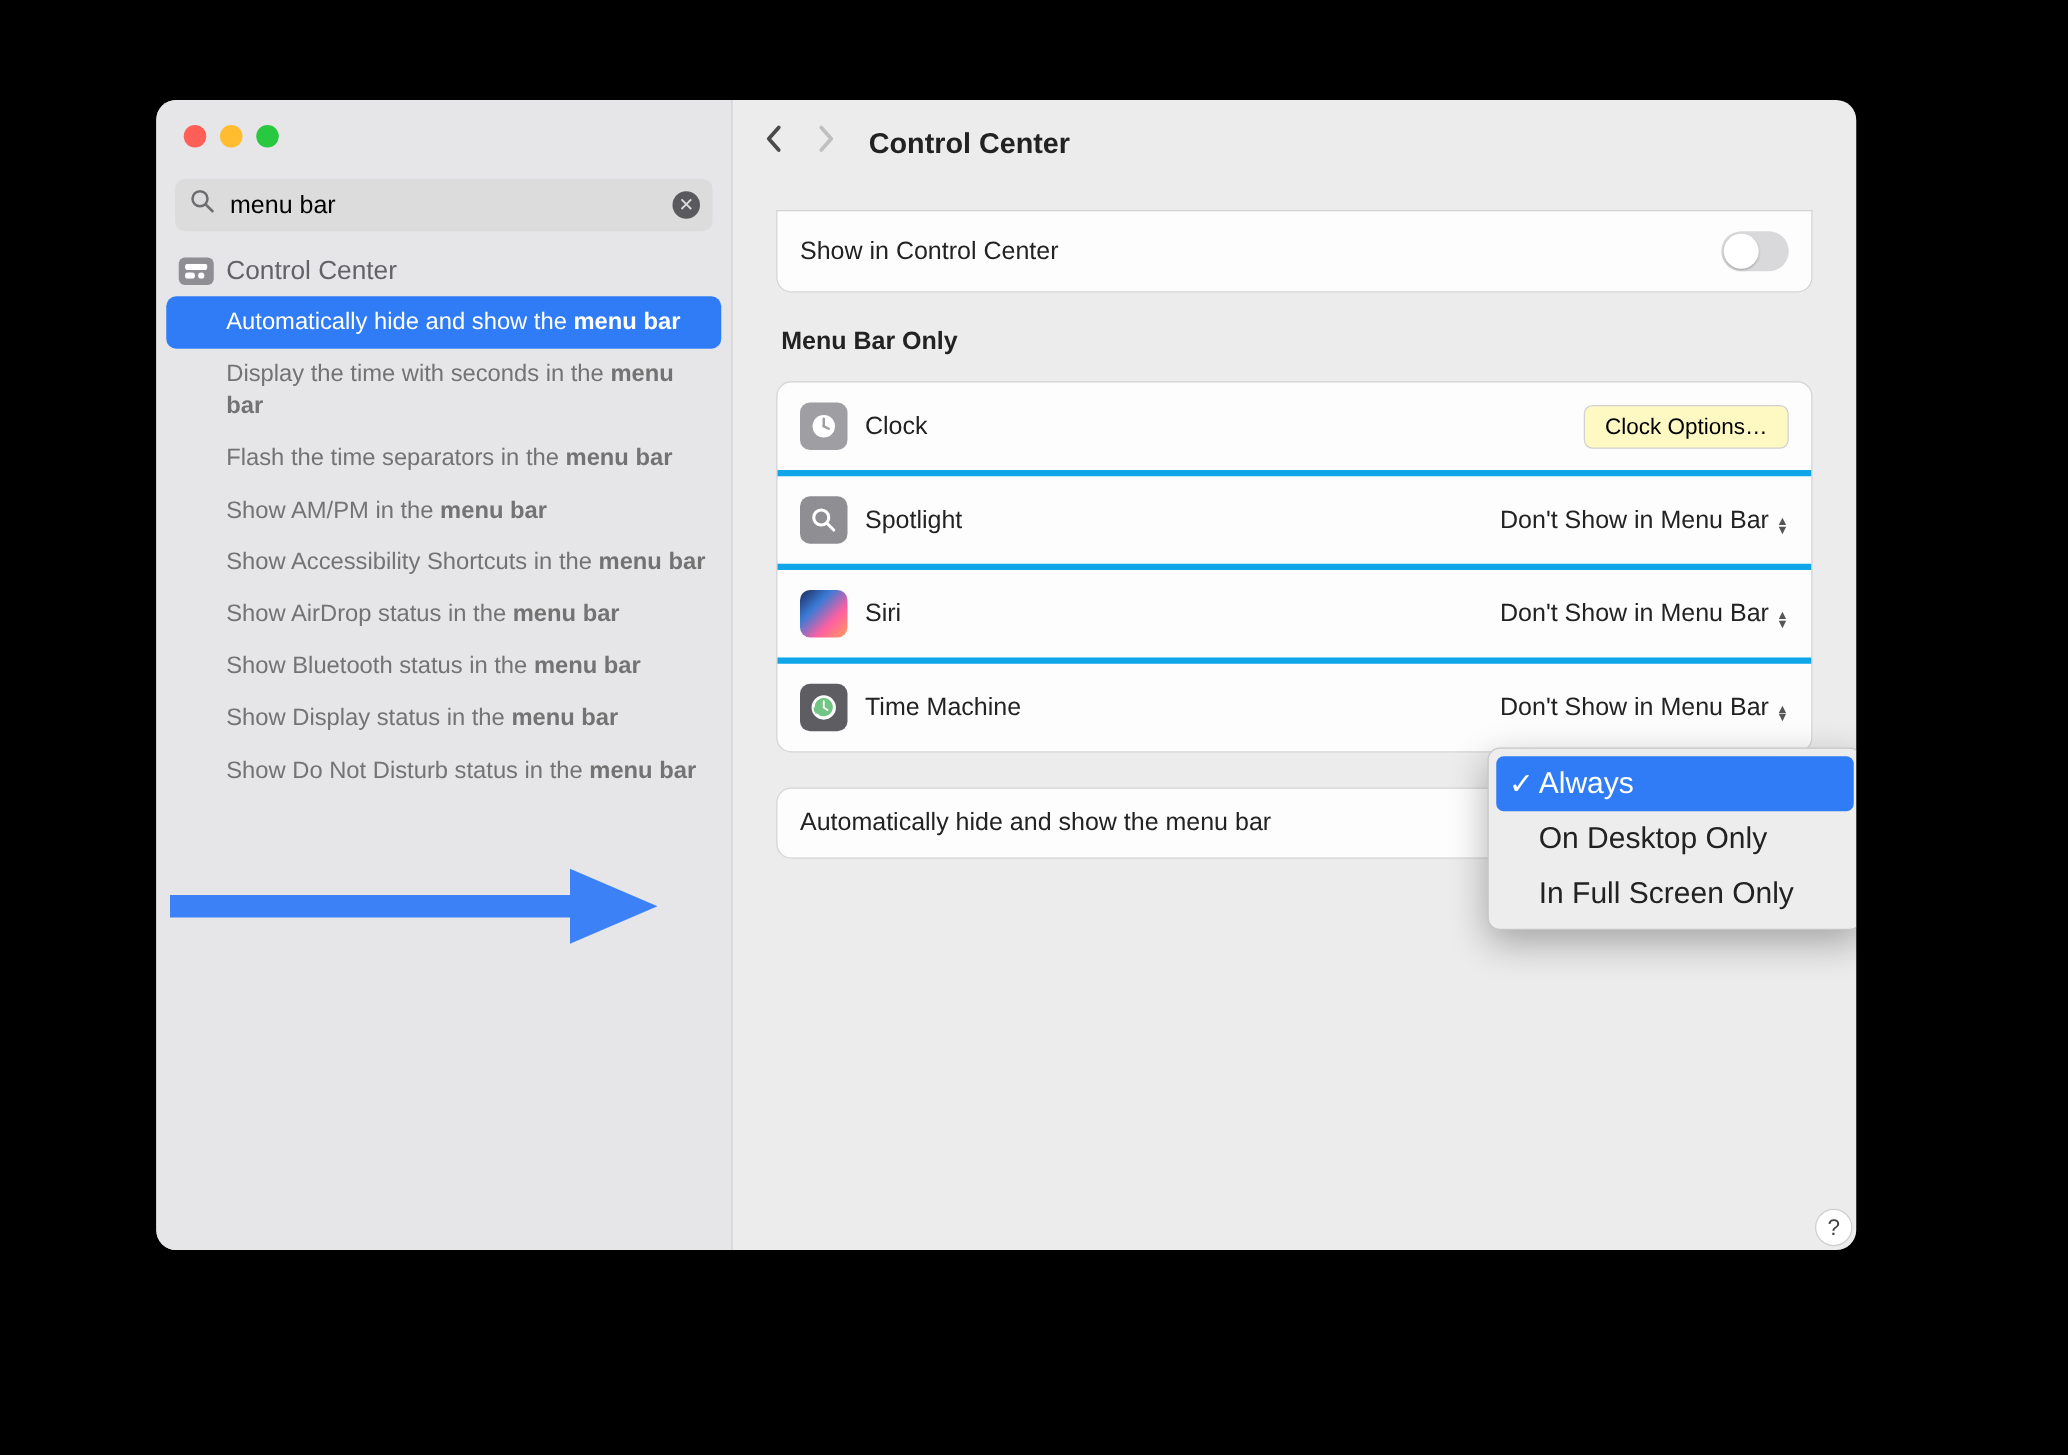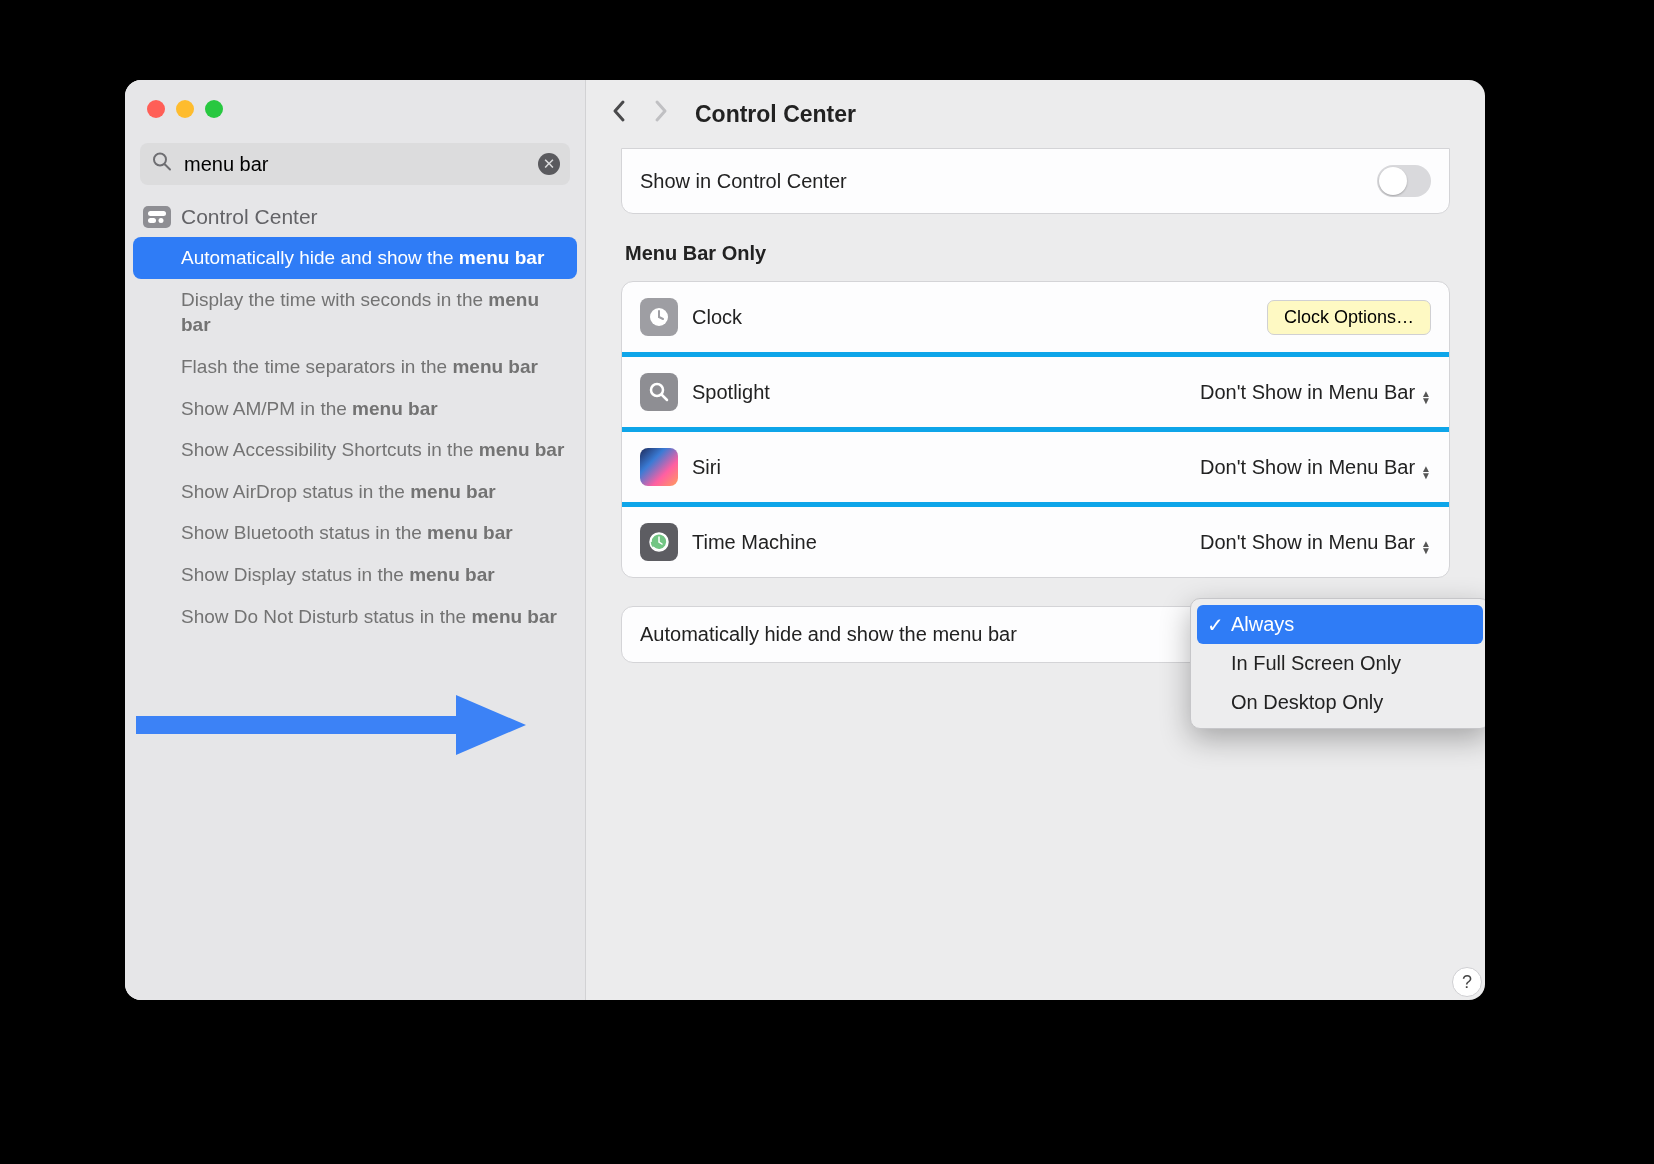"Show in Control Center" .card { margin-top: none -> 20px }
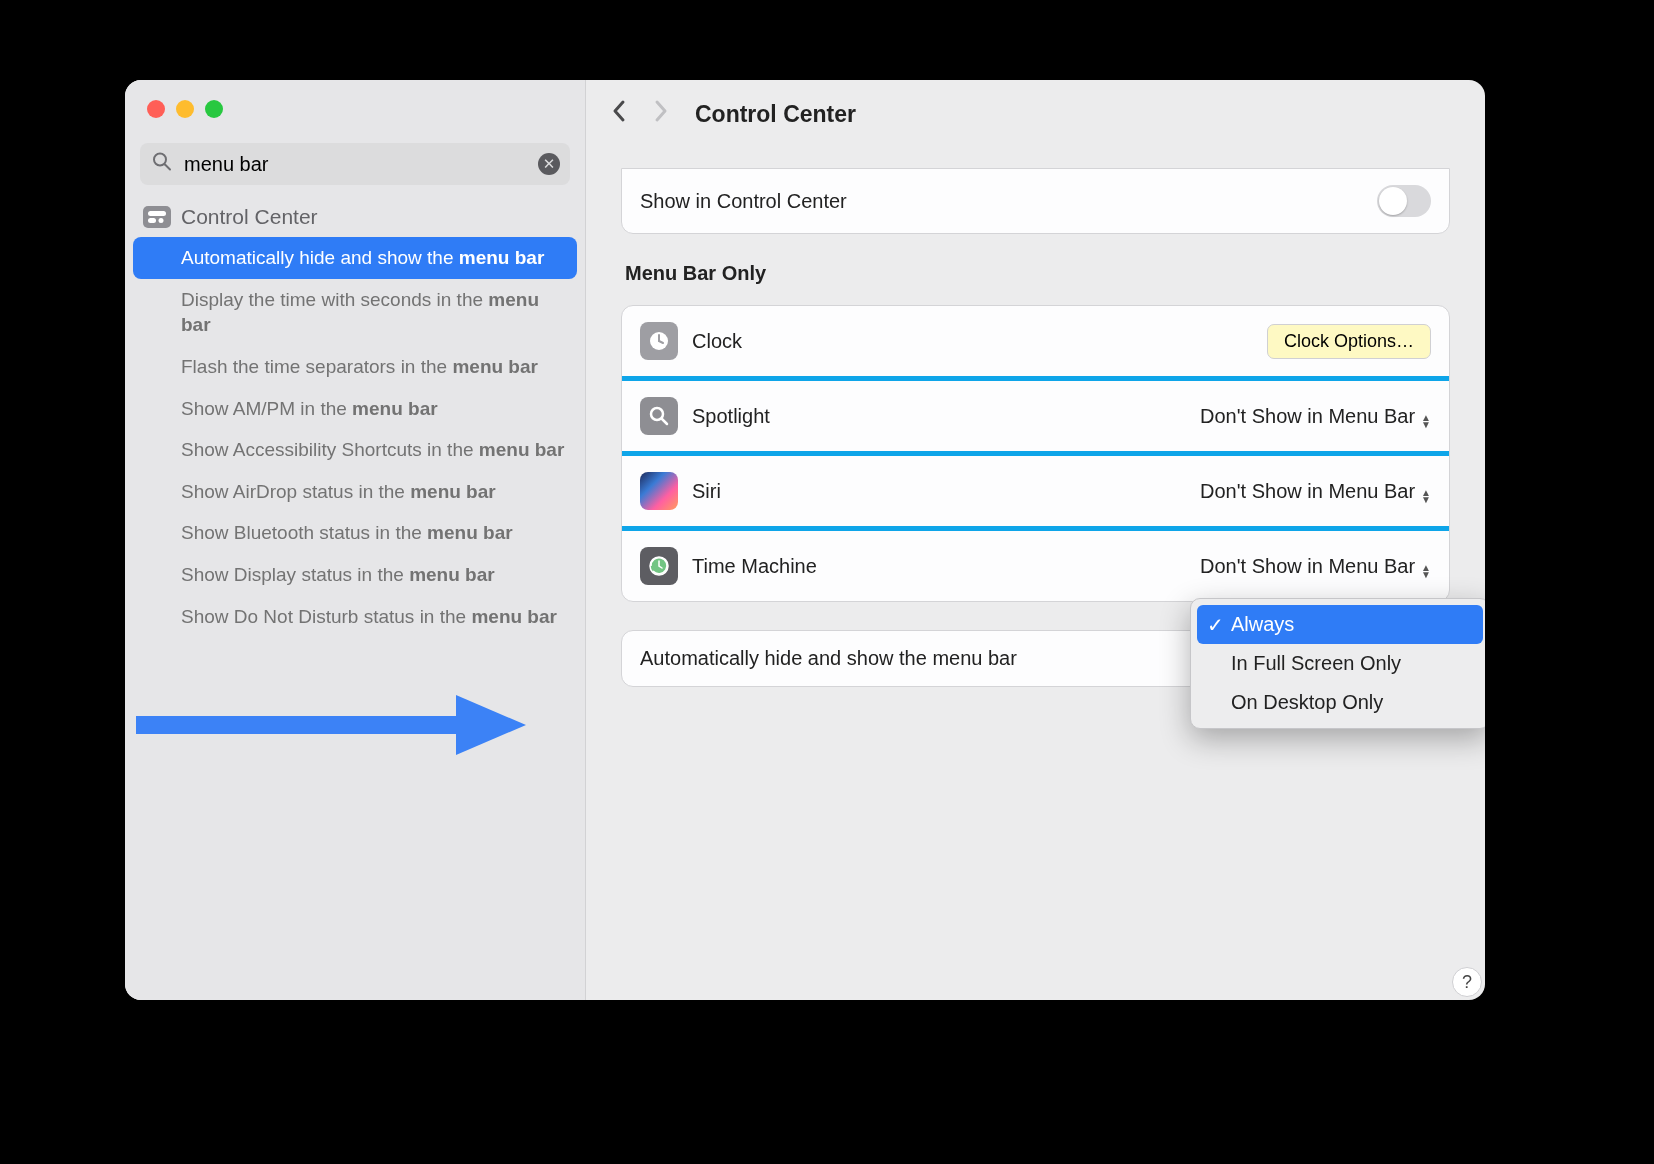"Always" .popup .opt { font-size: 20px -> 24px }
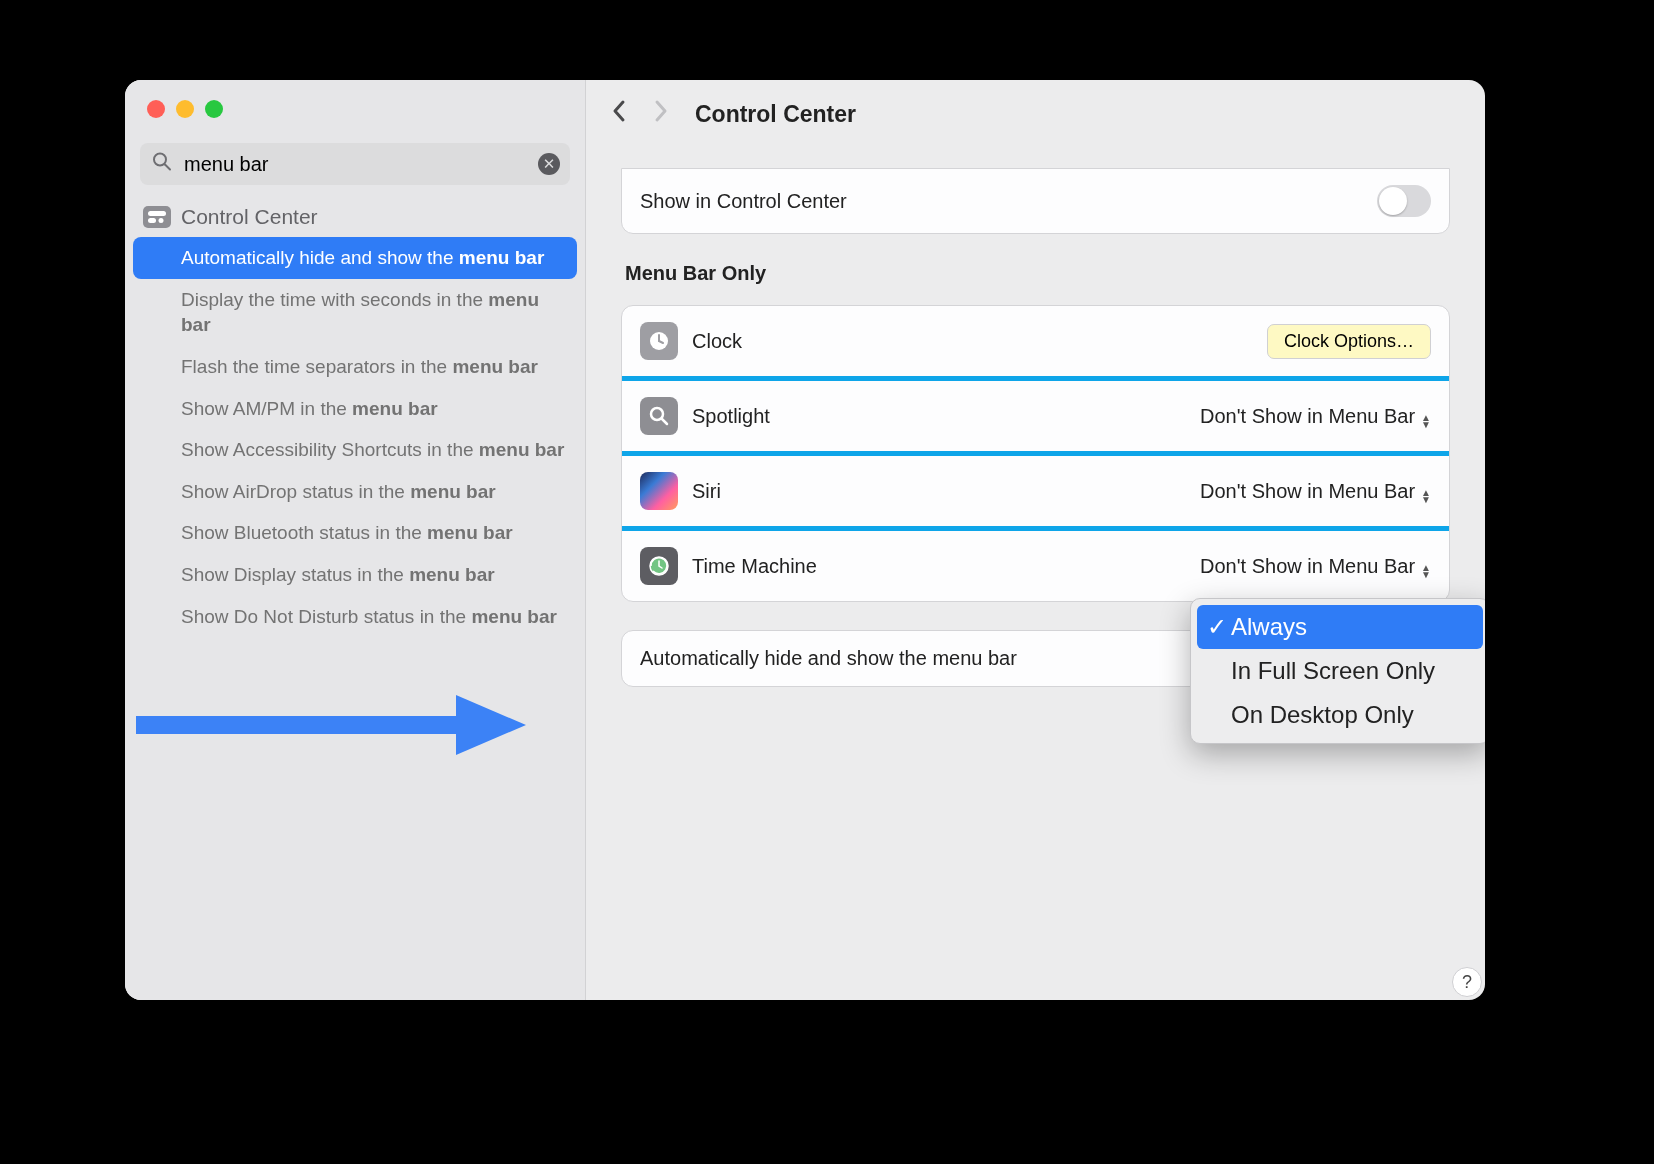"In Full Screen Only" div.opt { order: before "On Desktop Only" -> after "On Desktop Only" }
